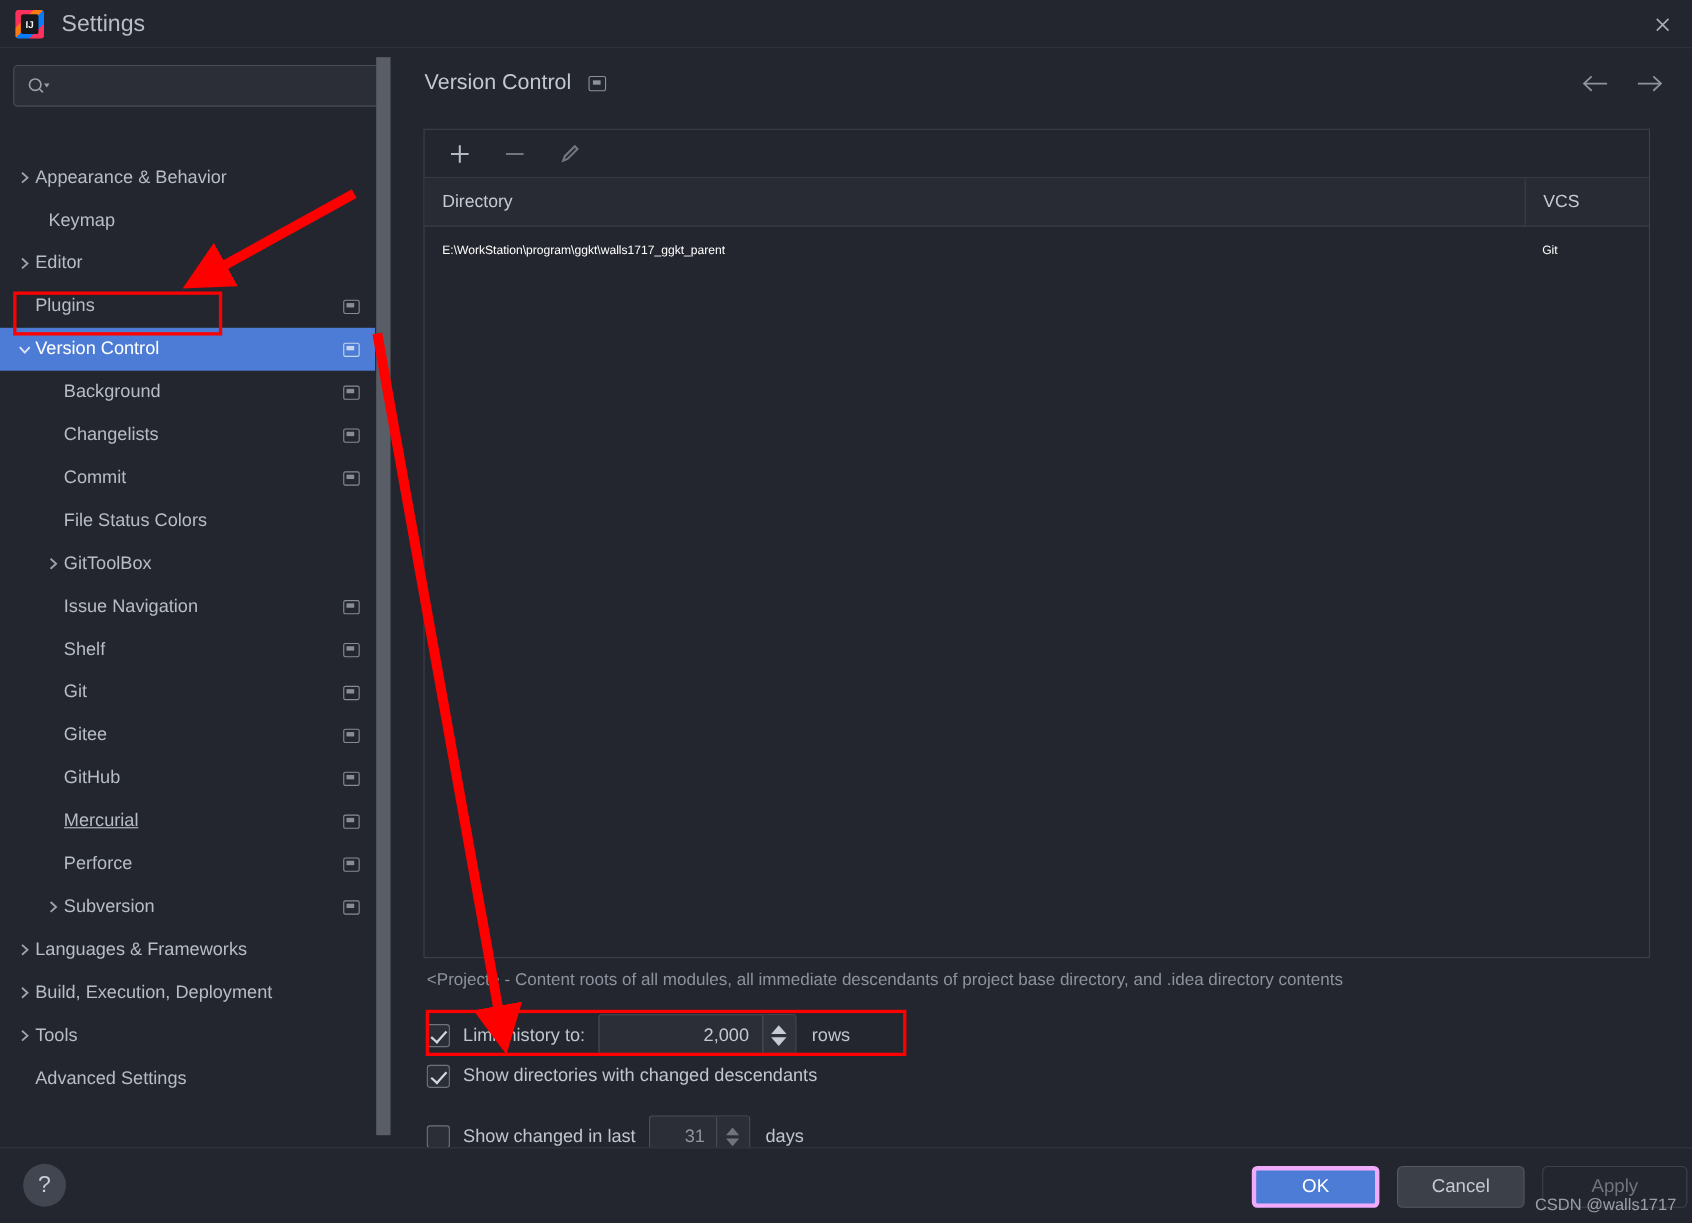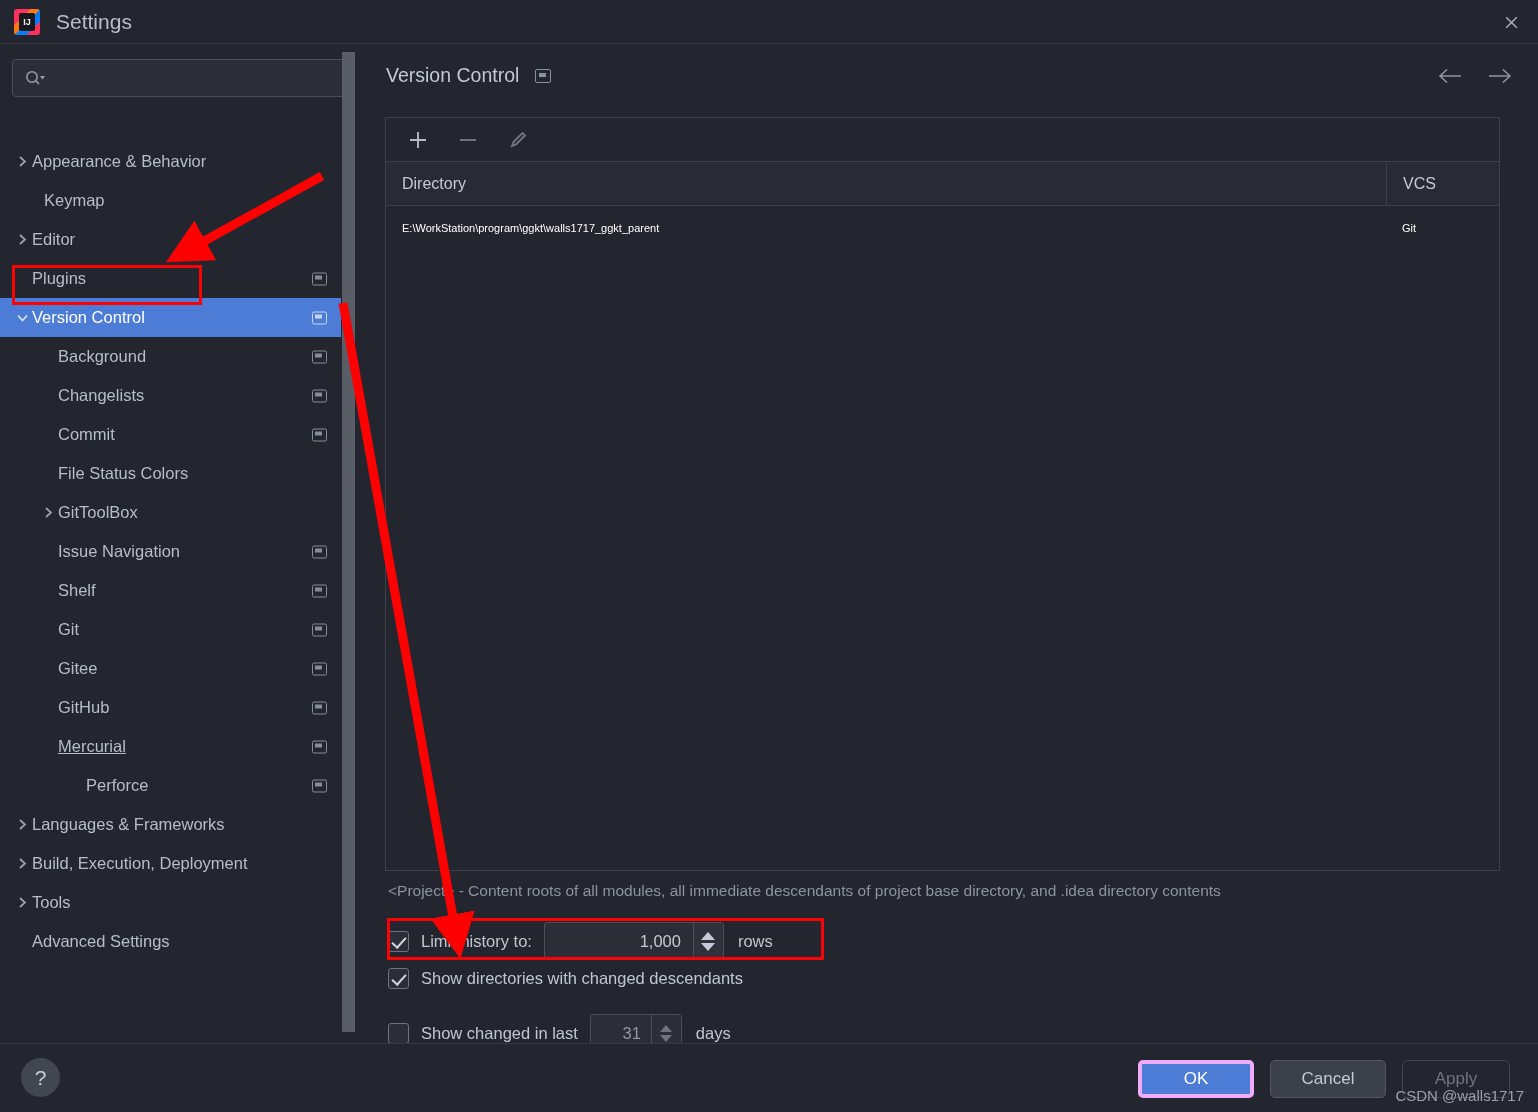"Perforce" div.tree-row { gap: 28px -> none }
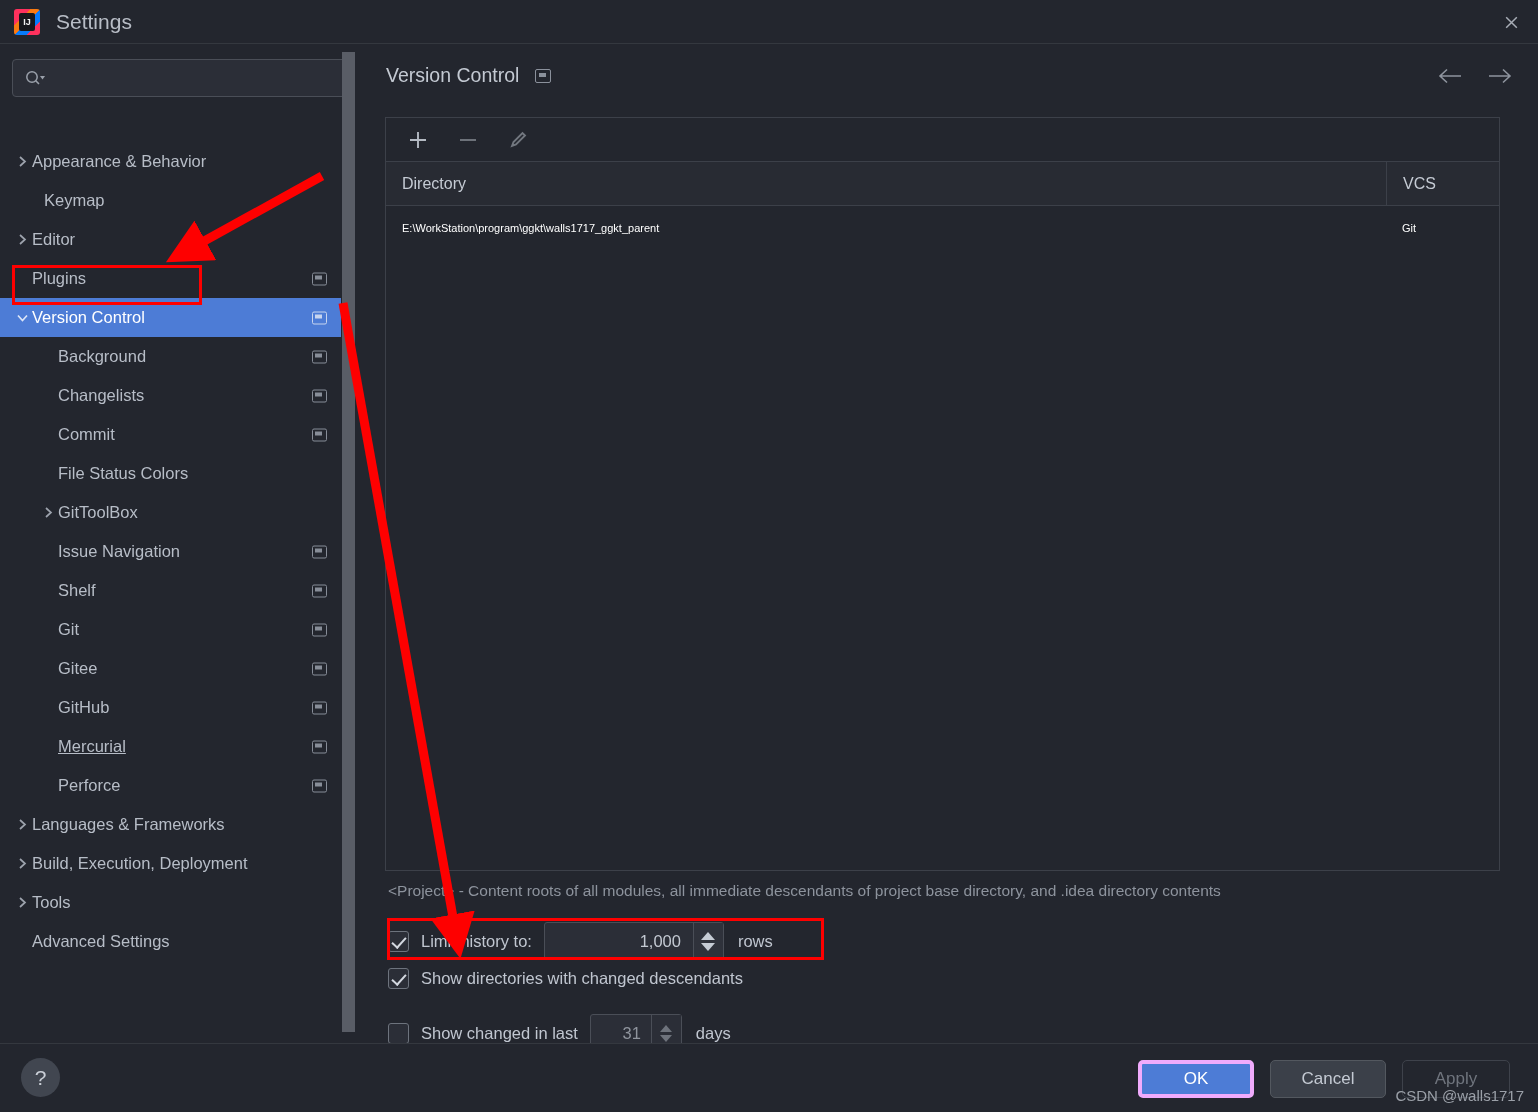"Subversion" div.tree-row { html: none -> <div> <span> <svg> <path></path> </svg> </span> <span>Subversion</span> <span></span> </div> }
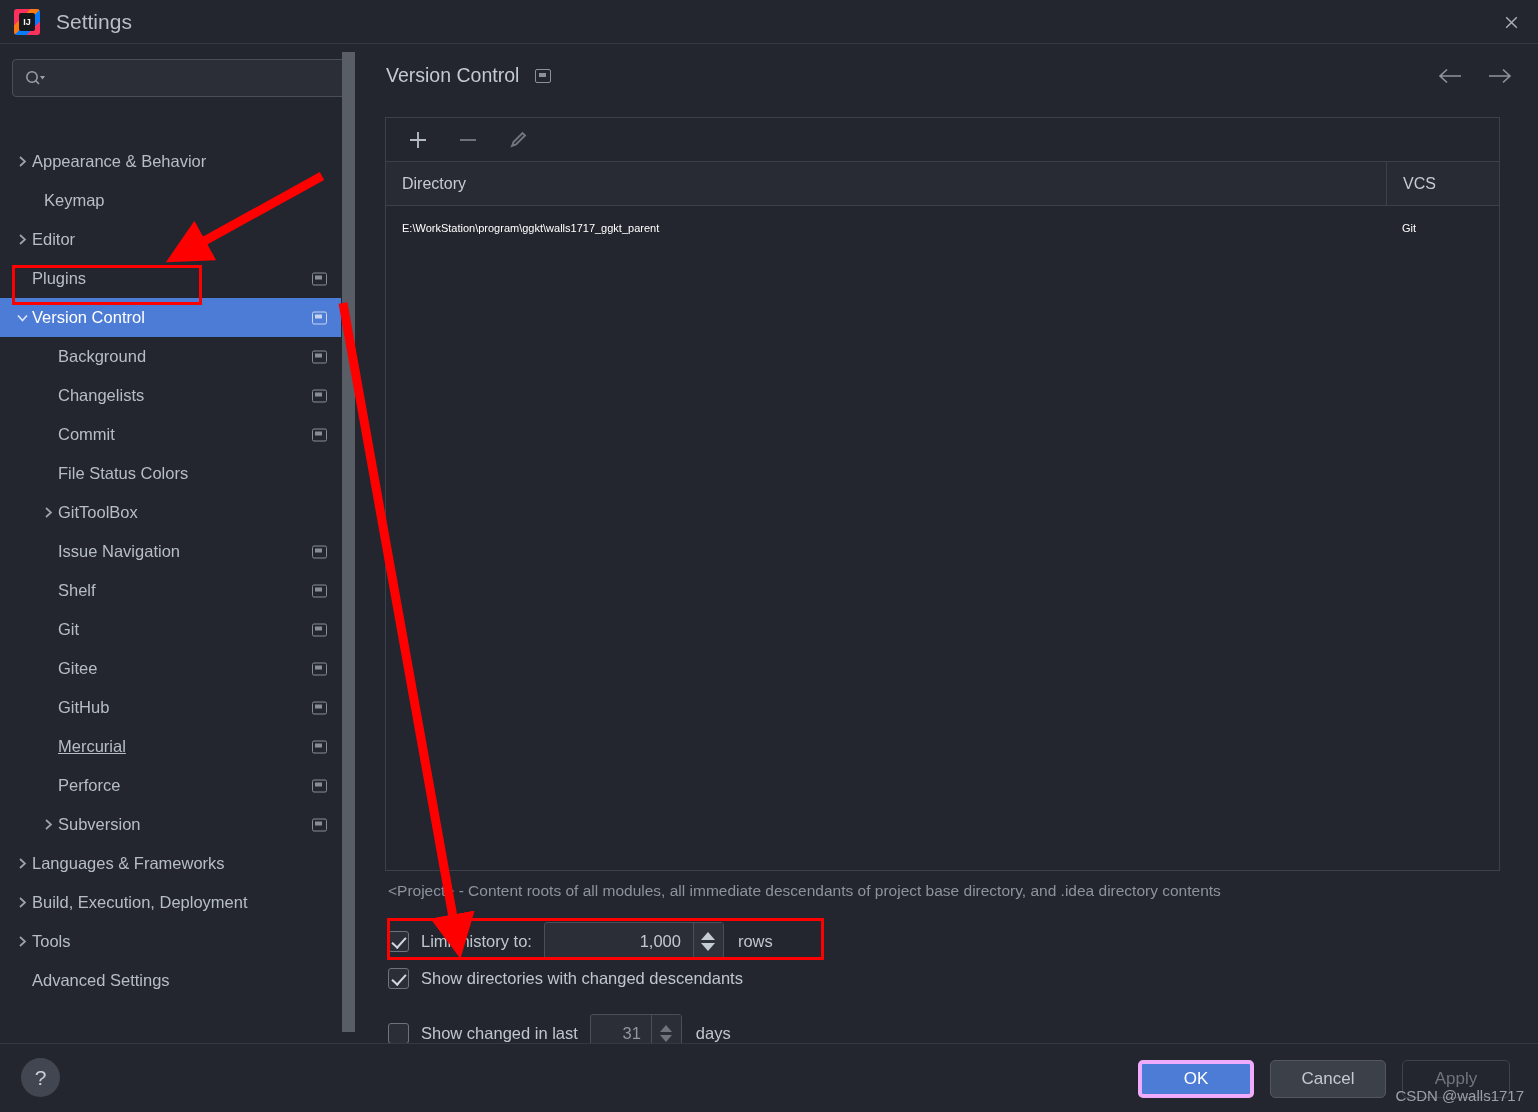"1,000" div.val { text: 1,000 -> 2,000 }
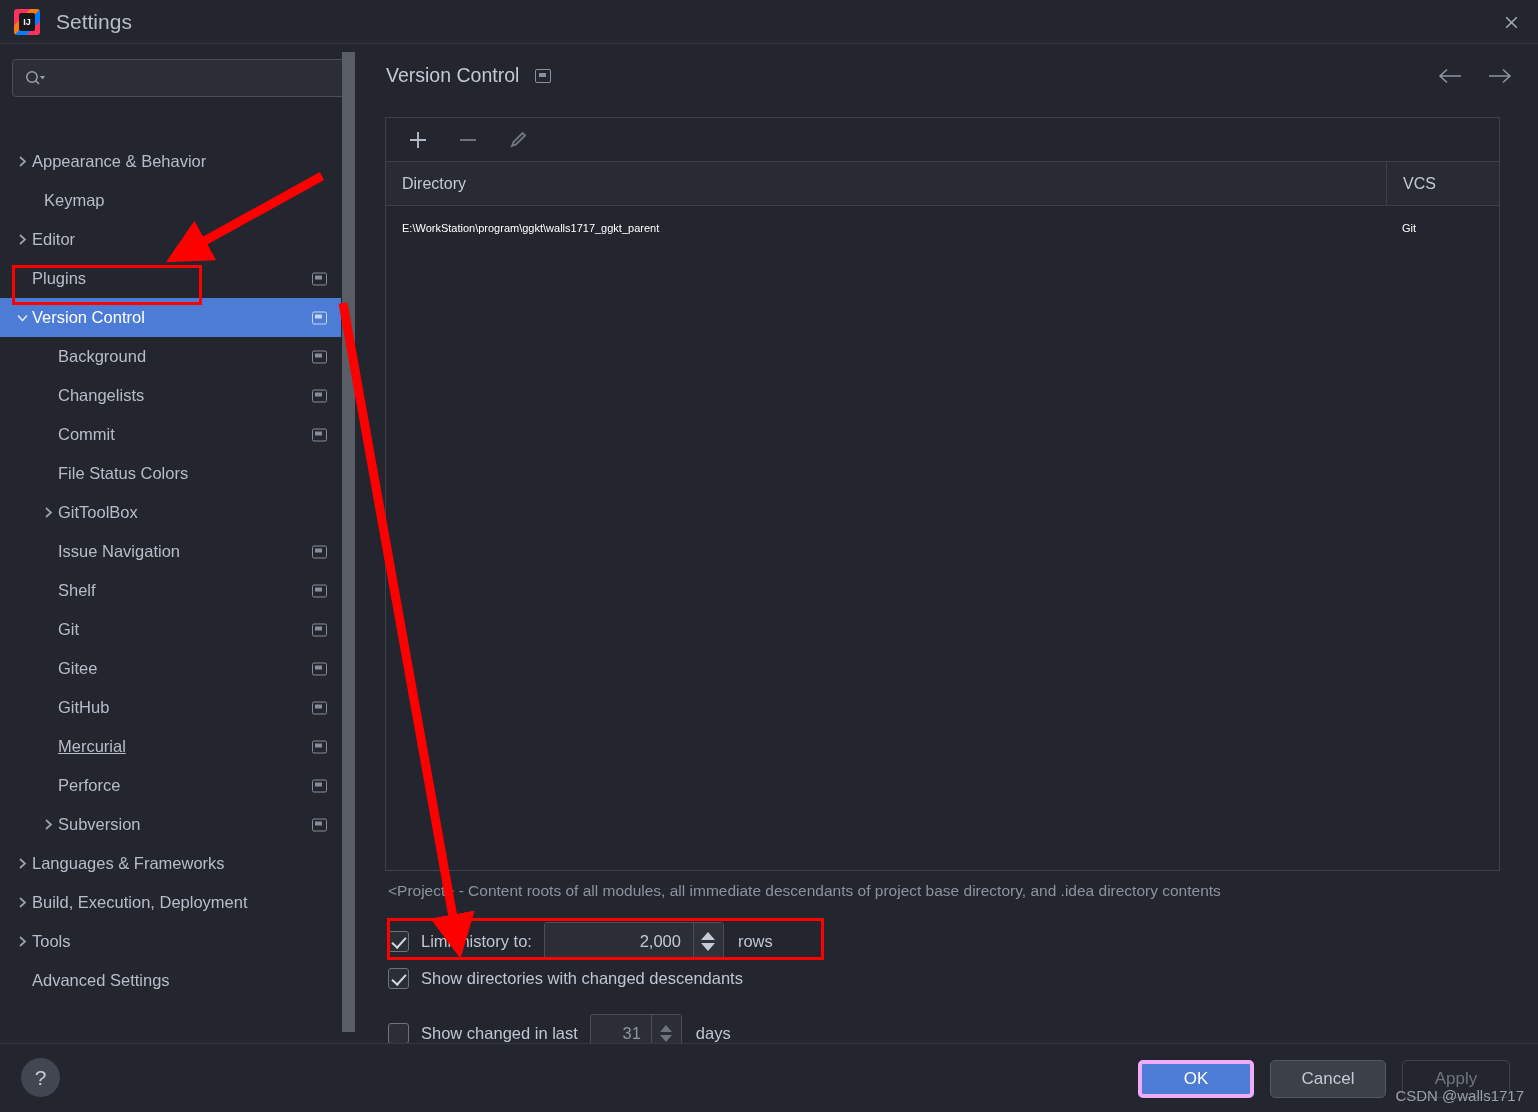"Apply" .btn-apply { width: 108px -> 132px }
